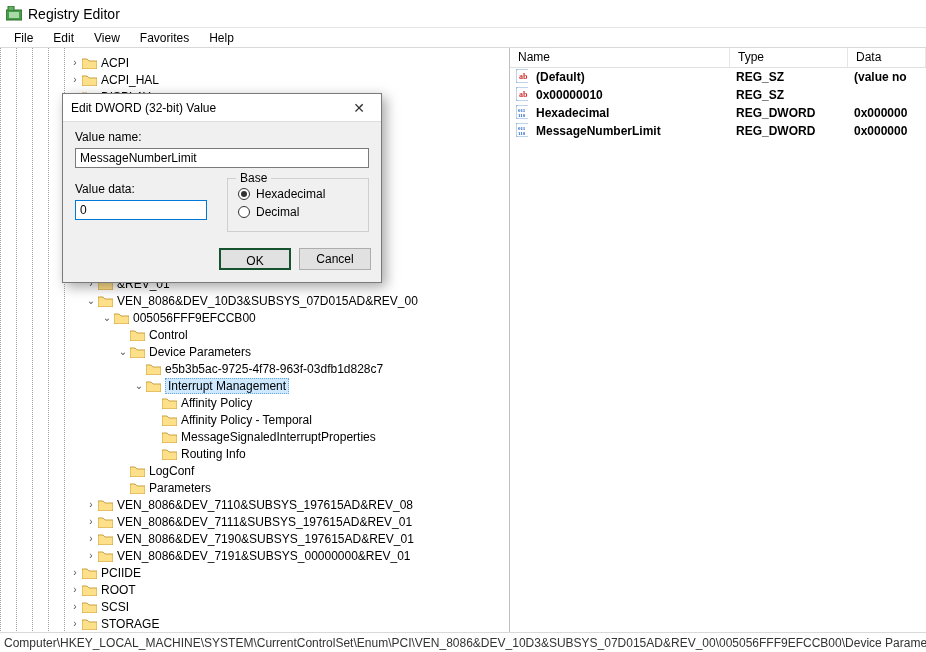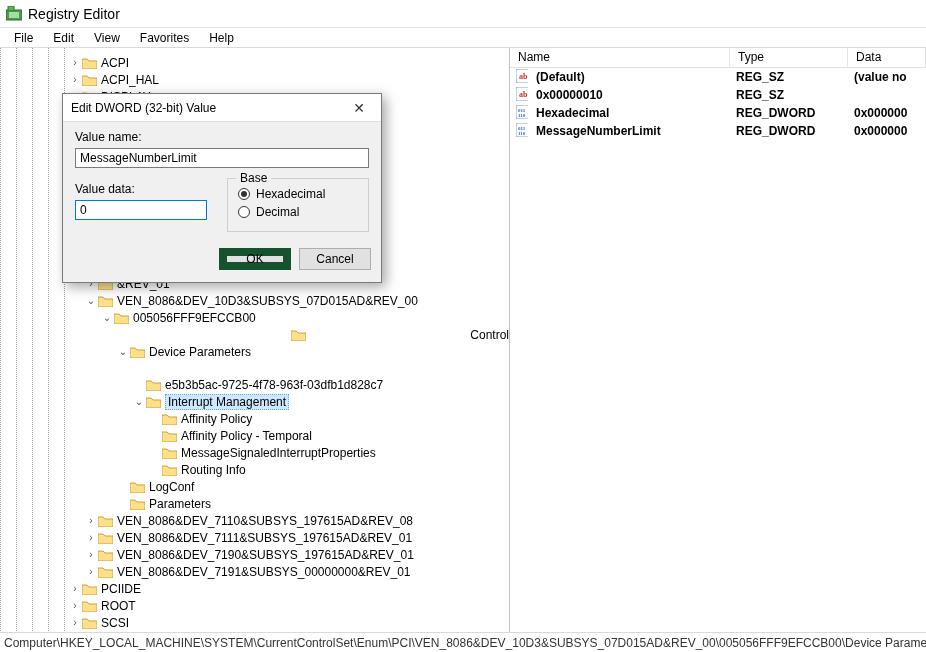"OK" .dbtn.default { align-items: none -> flex-end; border: 8px solid #14532d -> 2px solid #14532d }
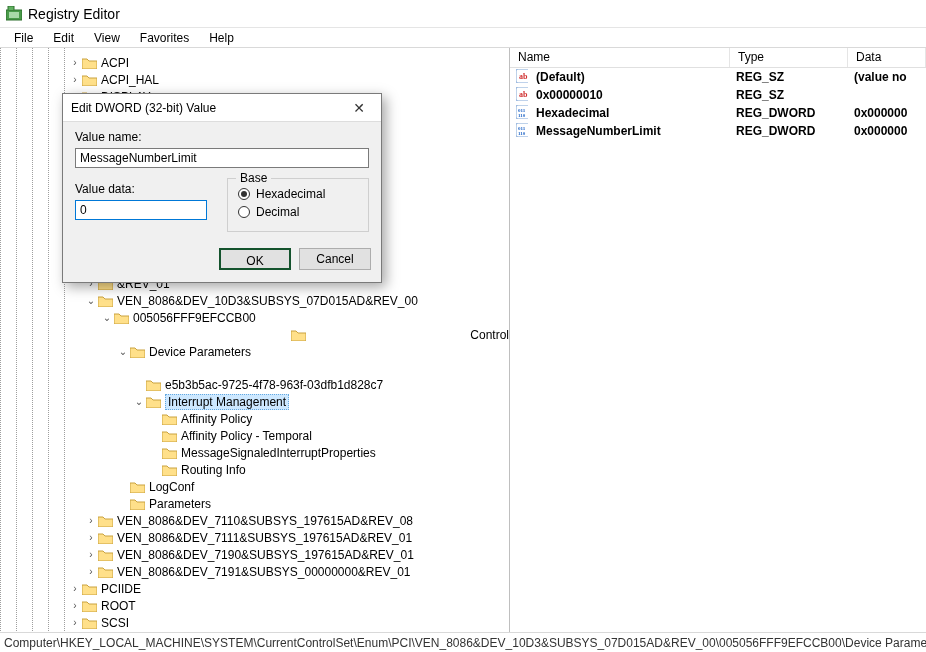"Control" div.treerow { justify-content: space-between -> none }
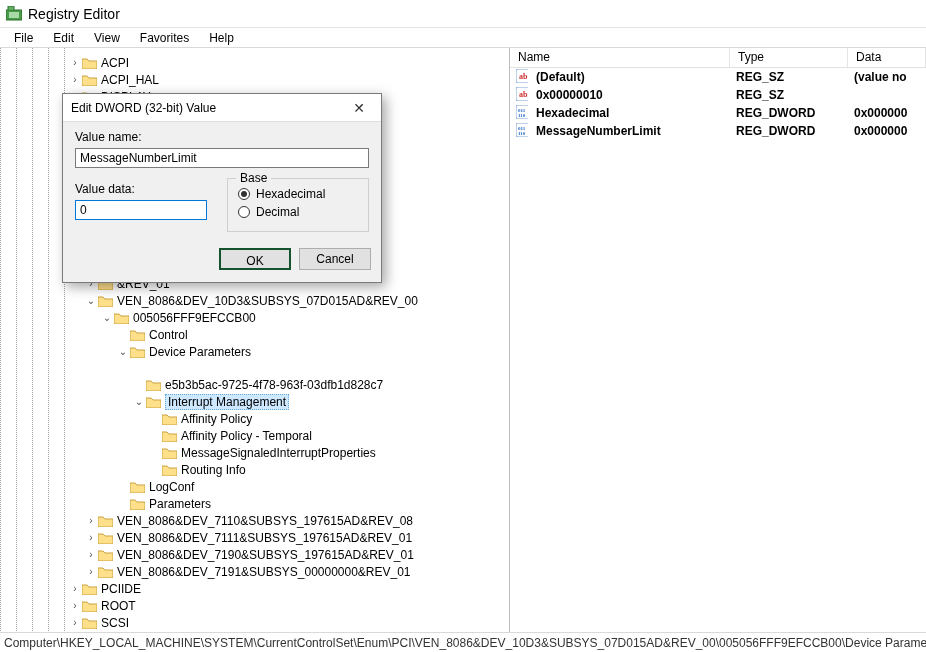"e5b3b5ac-9725-4f78-963f-03dfb1d828c7" div.treerow { margin-top: 16px -> none }
